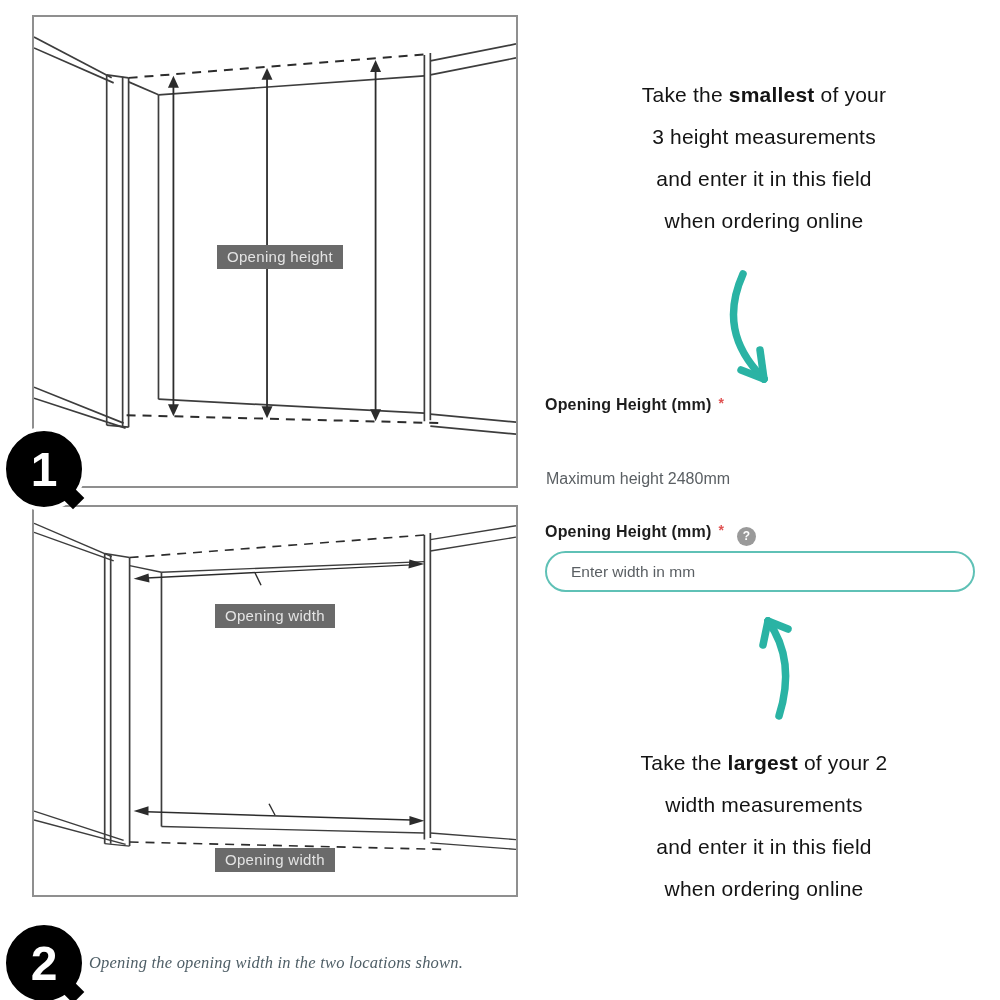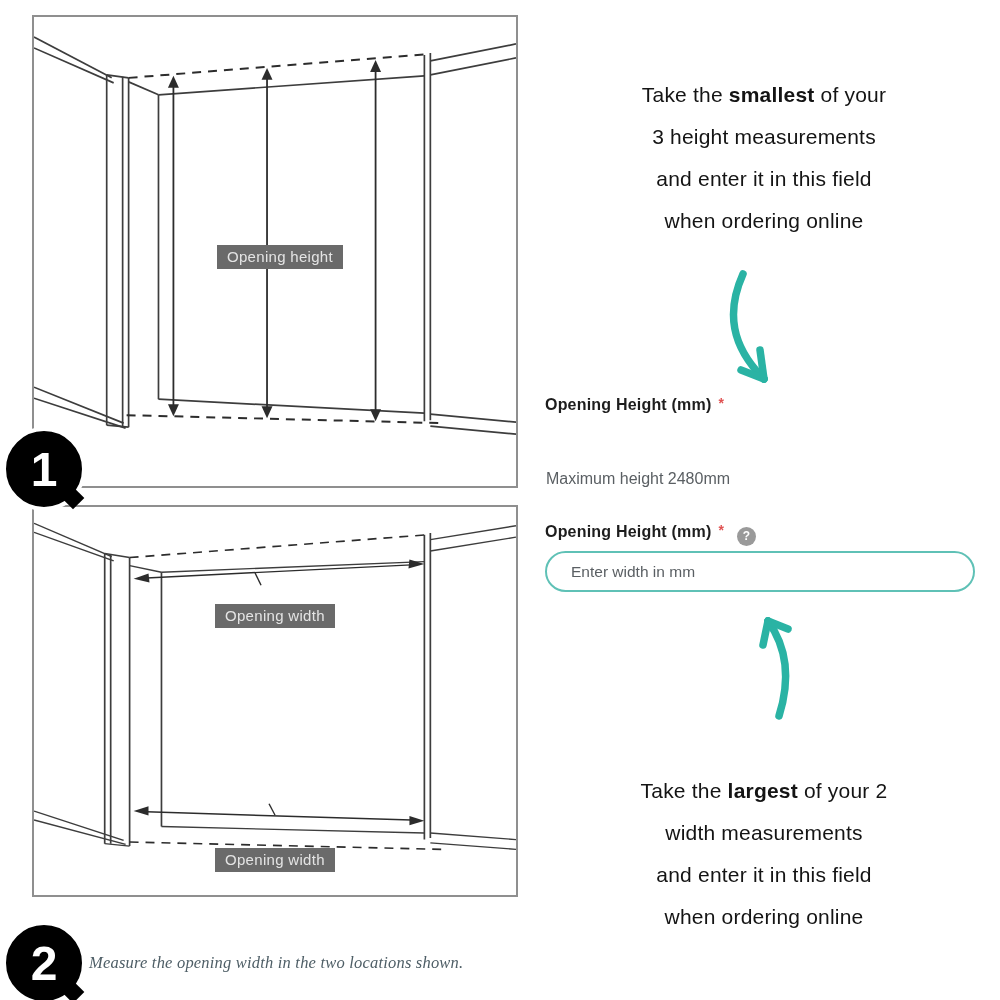"Take the largest of your" #instr2 { margin-top: 28px -> none }
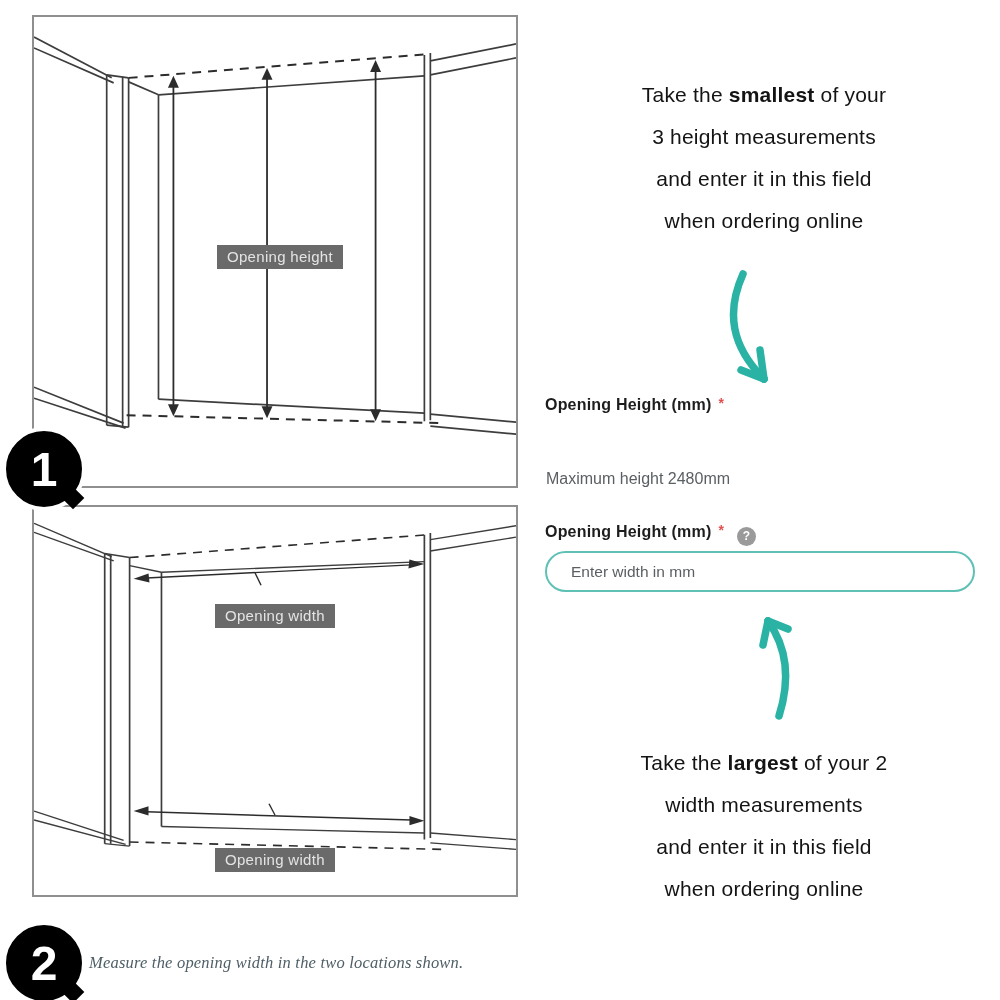"Measure the opening width in" div.caption { text: Measure -> Opening }
